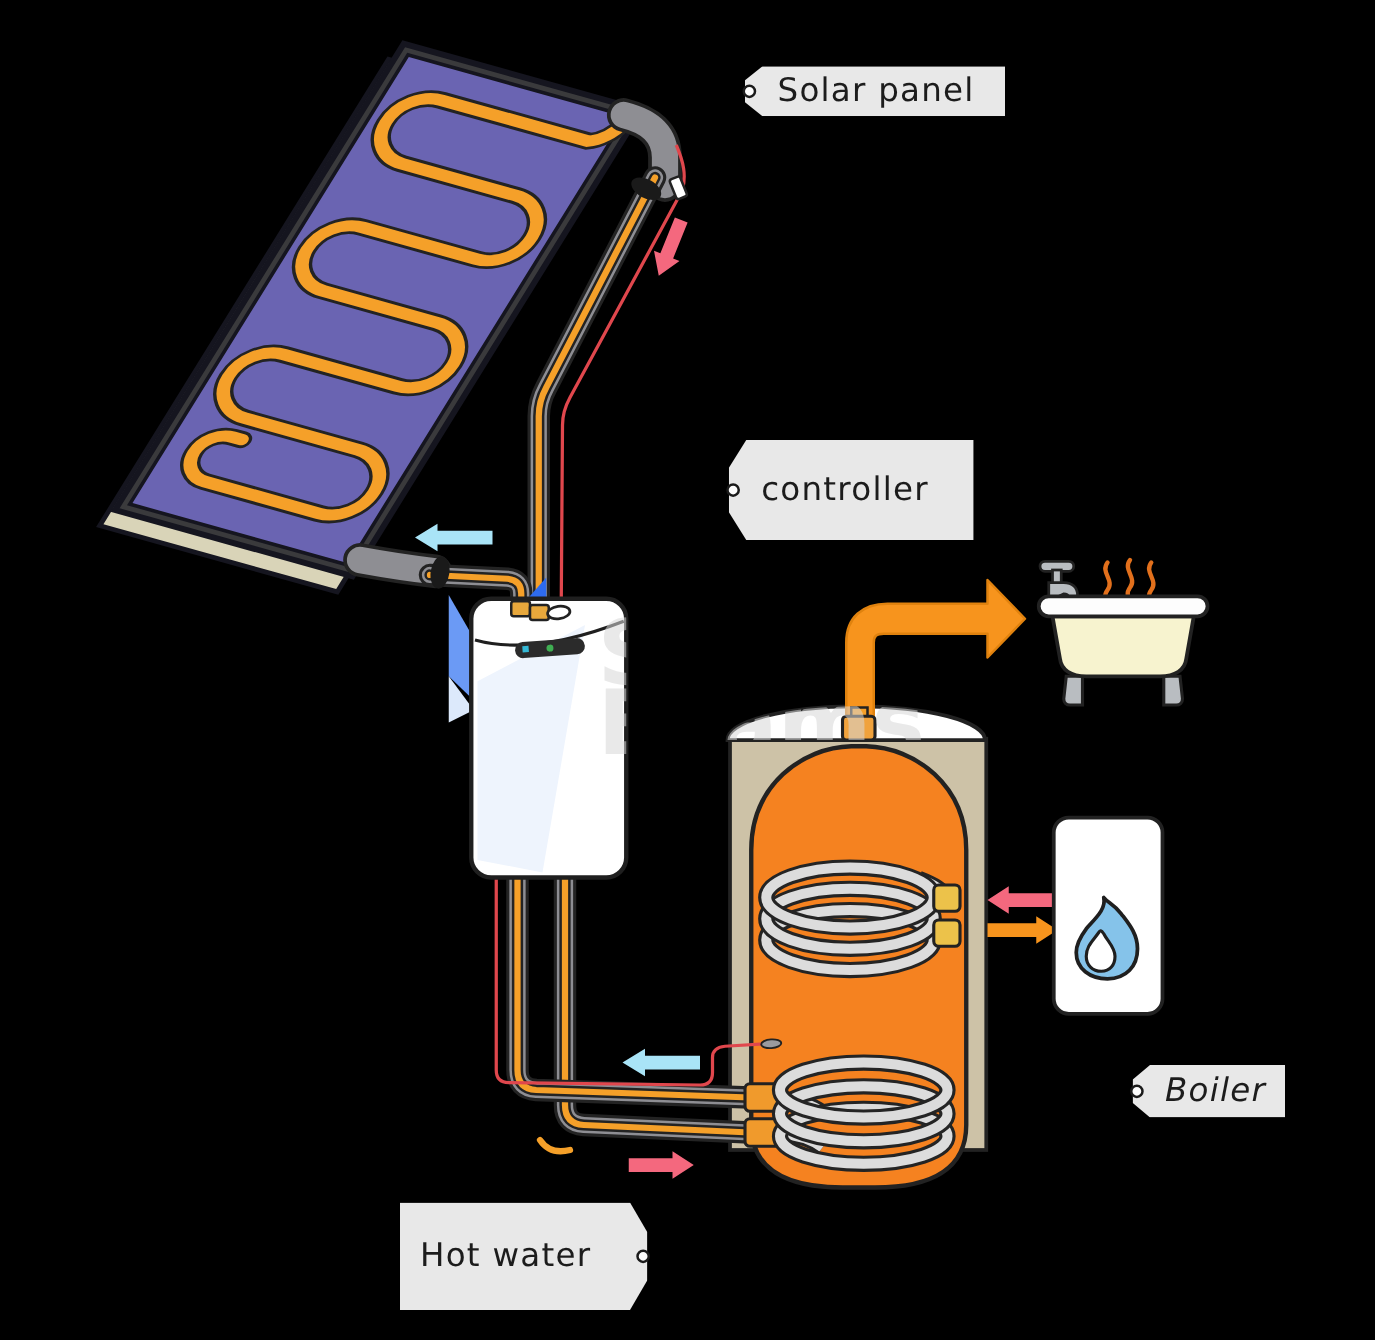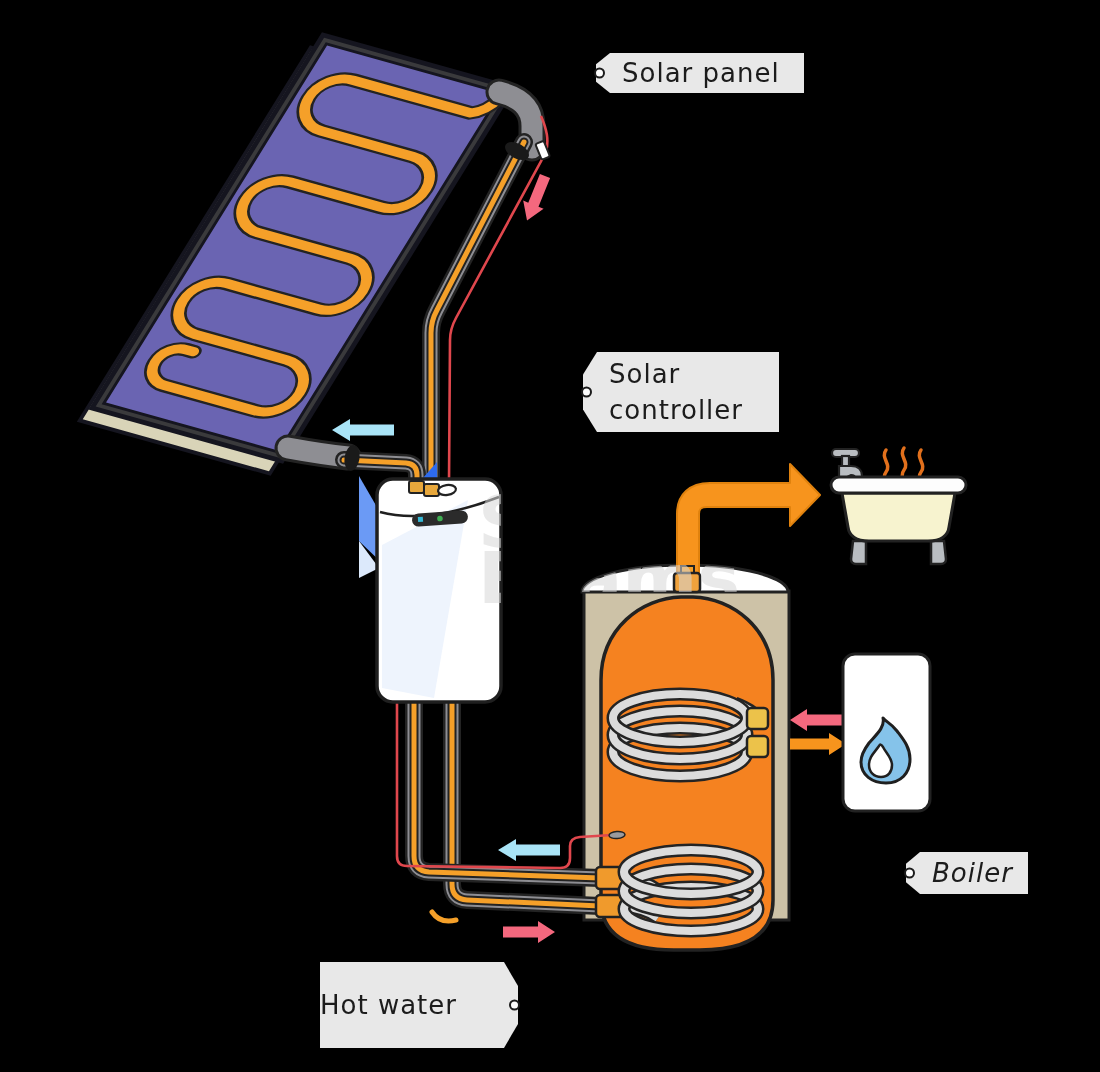"Solar" span.tag-text { html: <span>Solar</span> -> none }
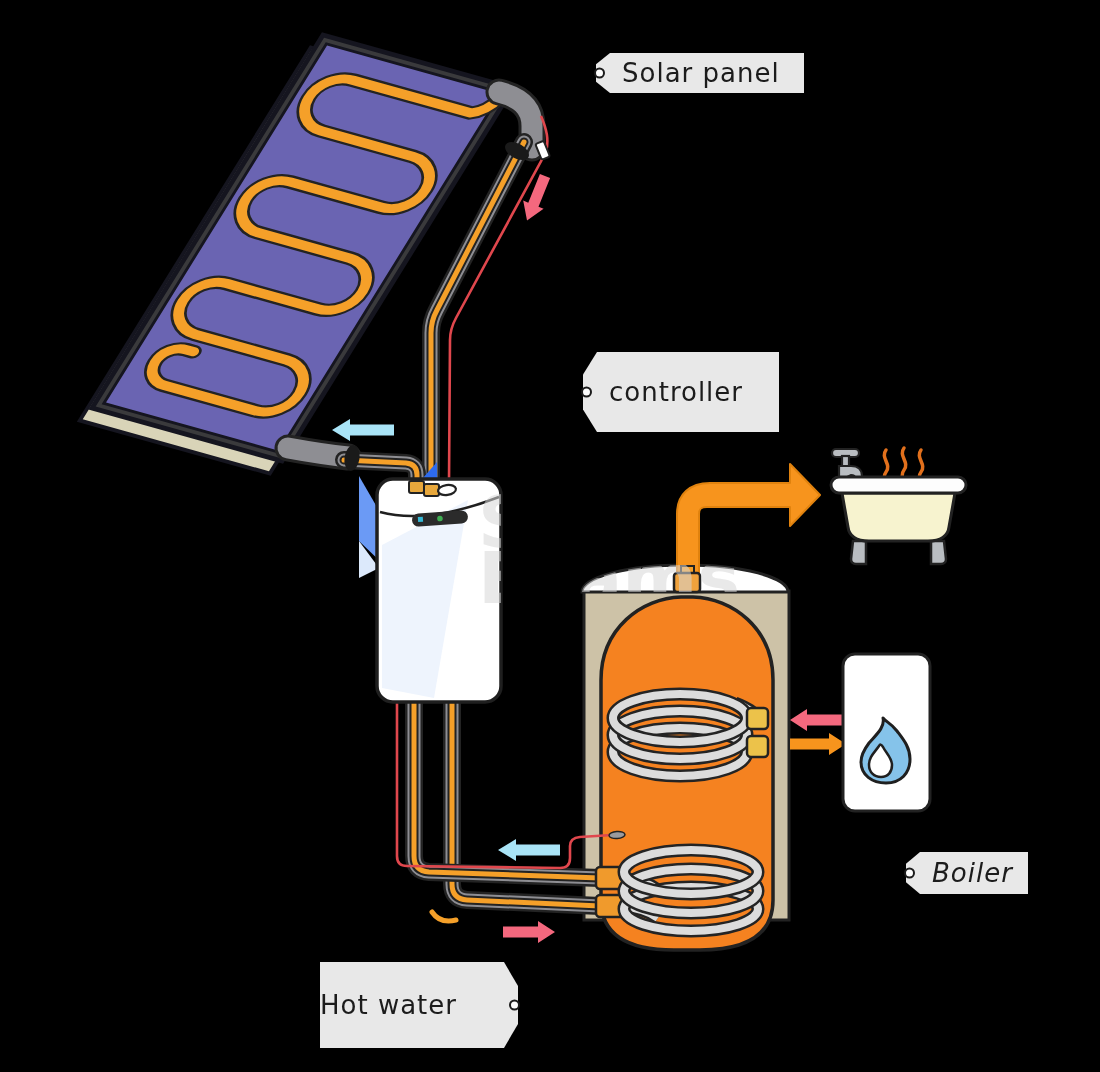"Hot water" .tag-cut-right { padding-left: none -> 16px }
